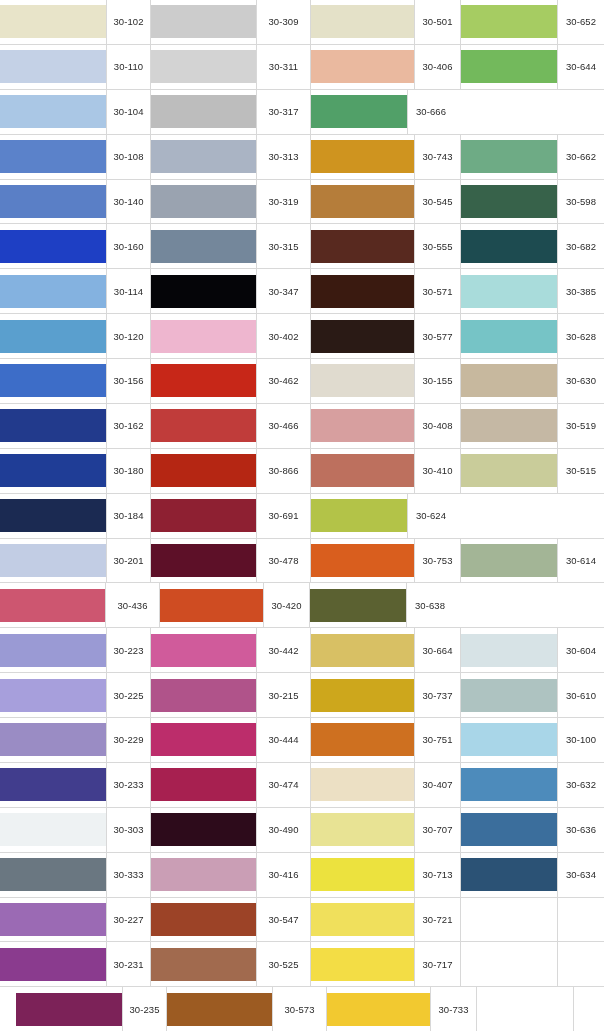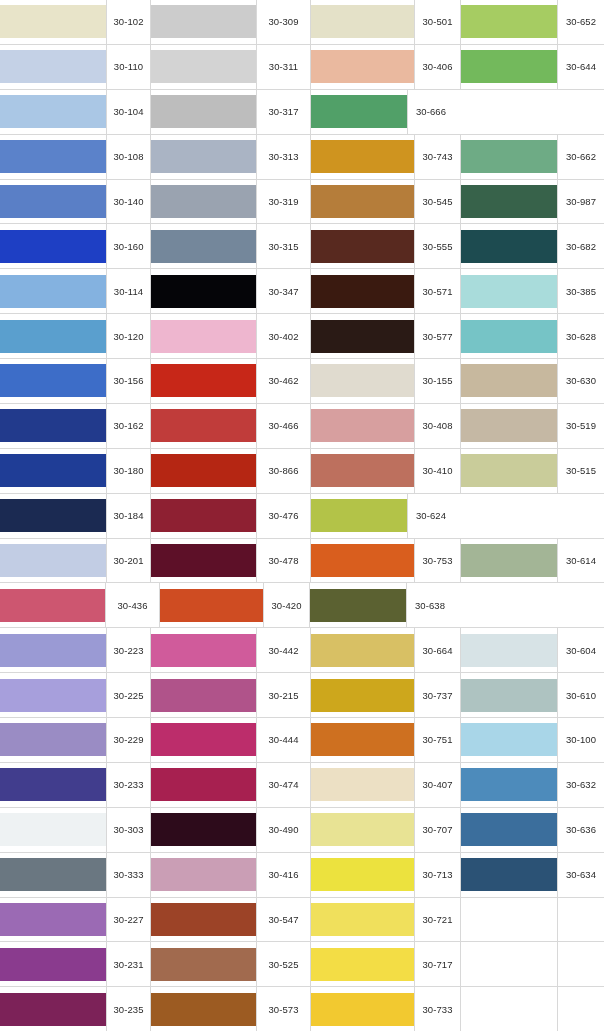"30-987" span.code-text { text: 30-987 -> 30-598 }
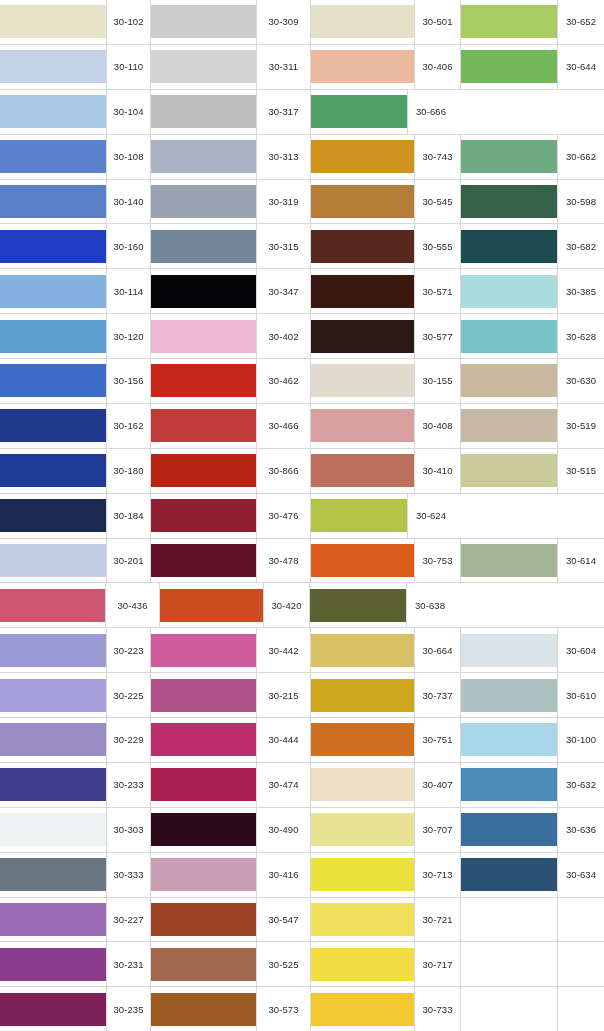"30-476" span.code-text { text: 30-476 -> 30-691 }
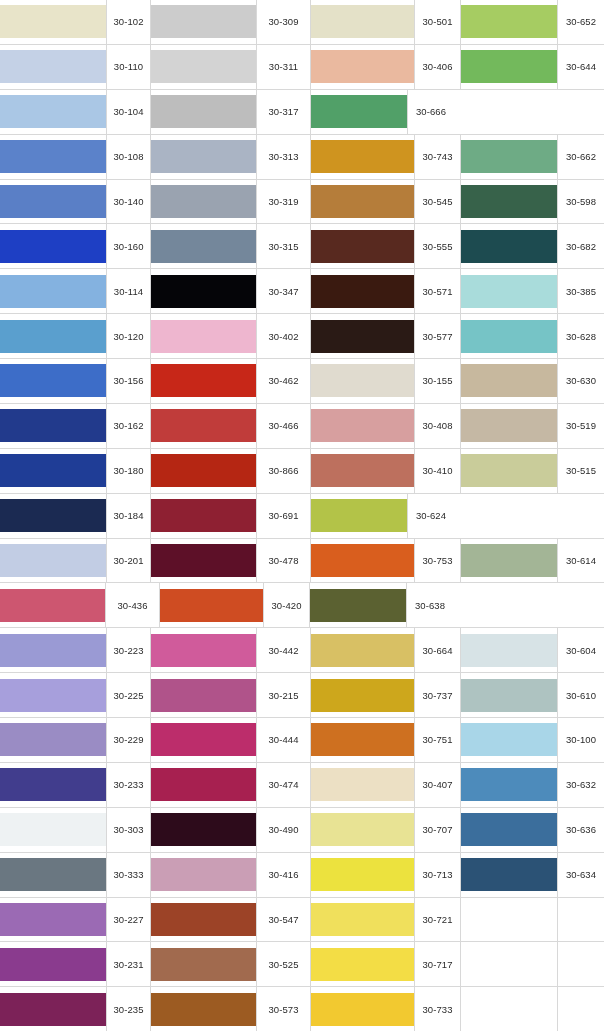"30-235" .chart-row:last-child { padding-left: none -> 16px }
